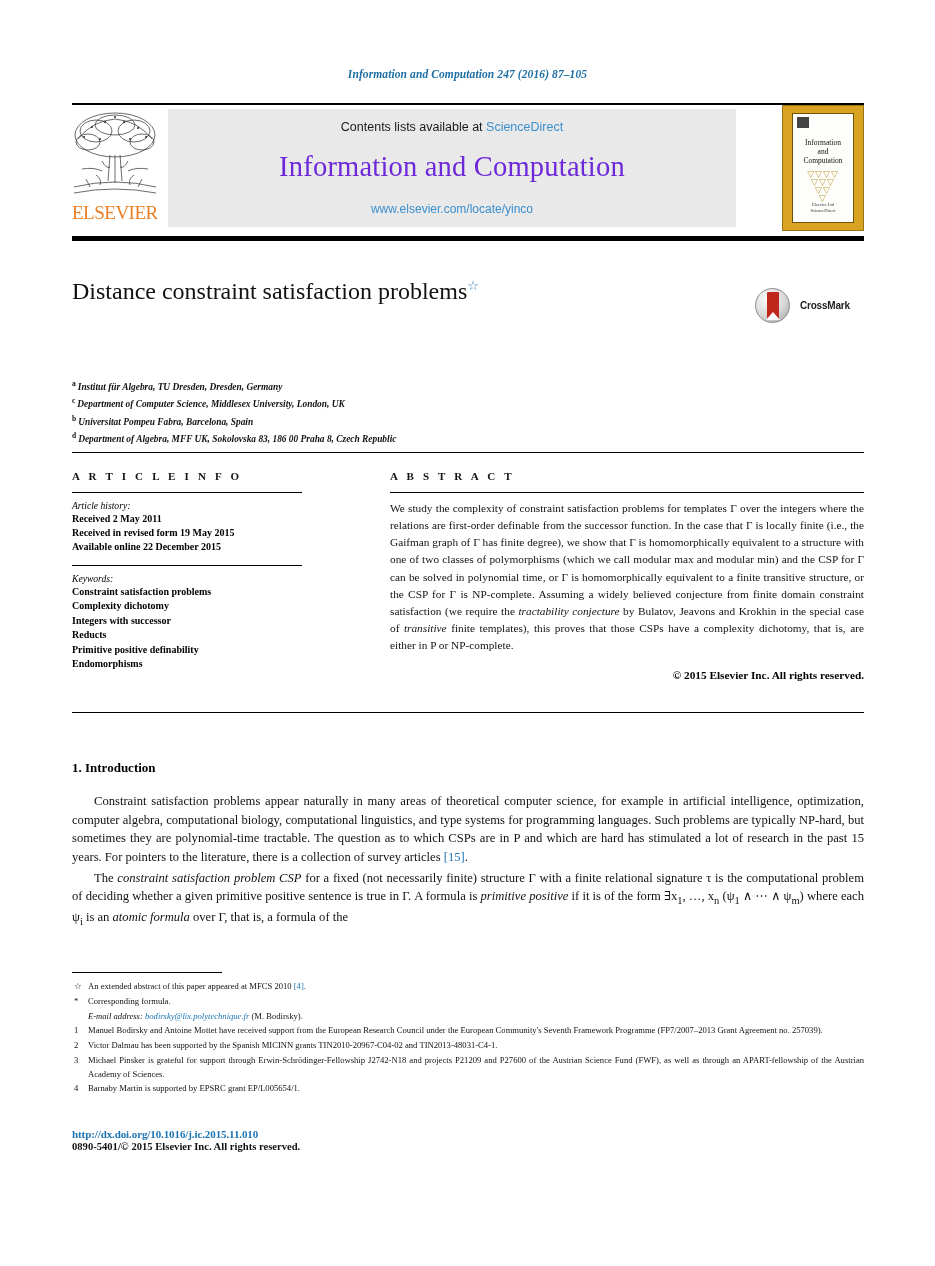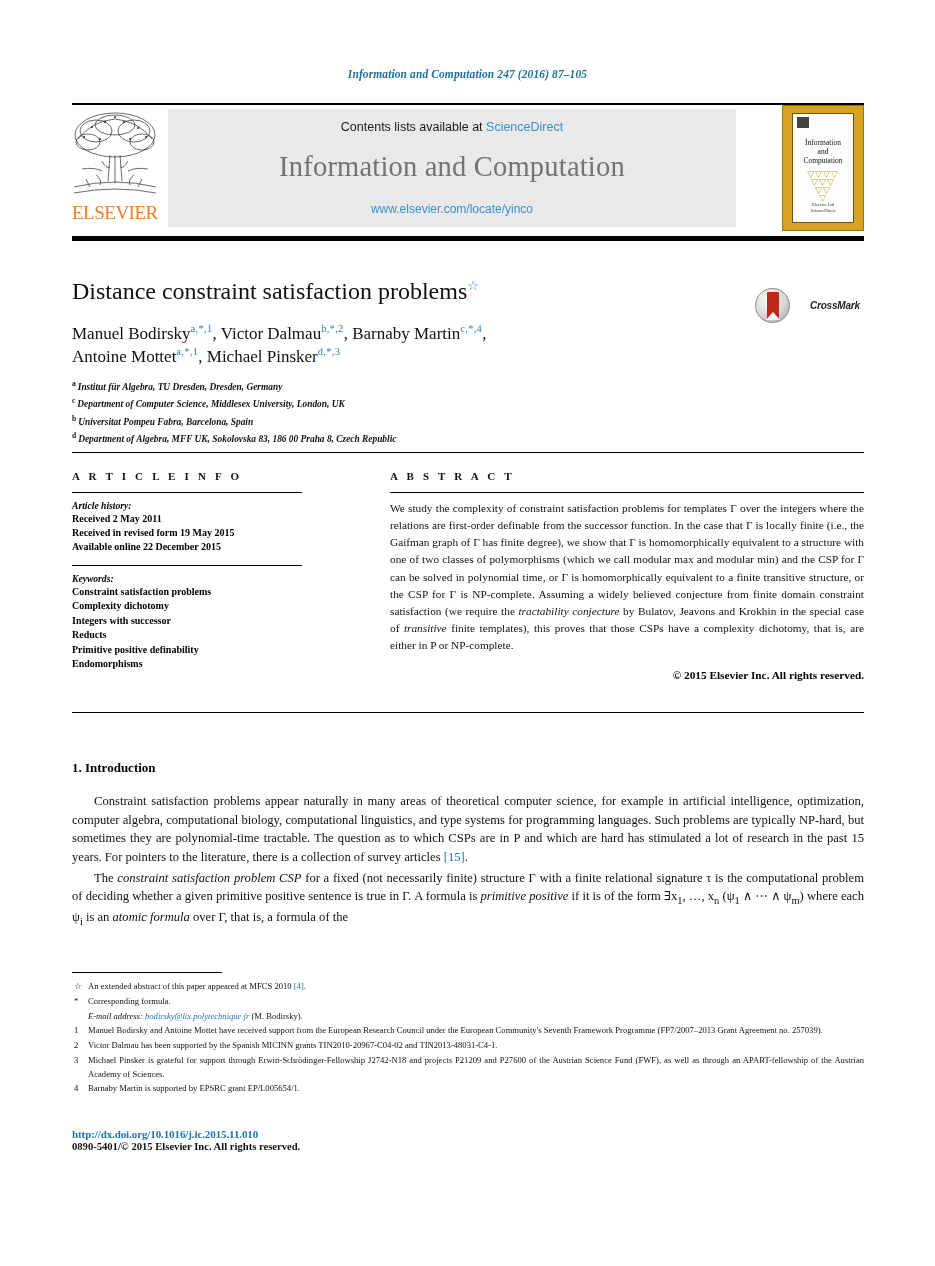"Information and Computation" .journal-title { color: #737373 -> #6d28d9 }
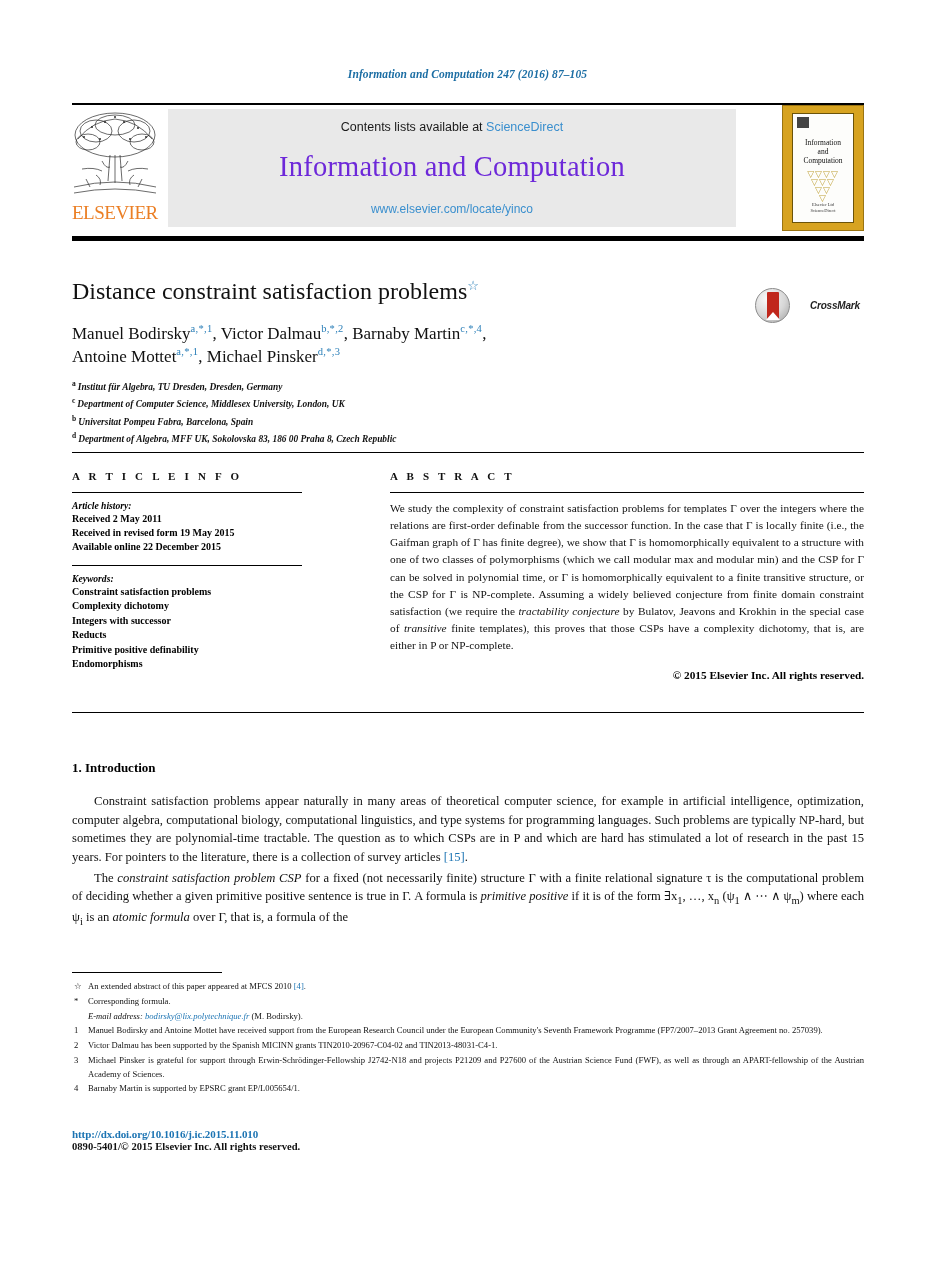"CrossMark" .crossmark { font-style: italic -> none; gap: 20px -> 10px }
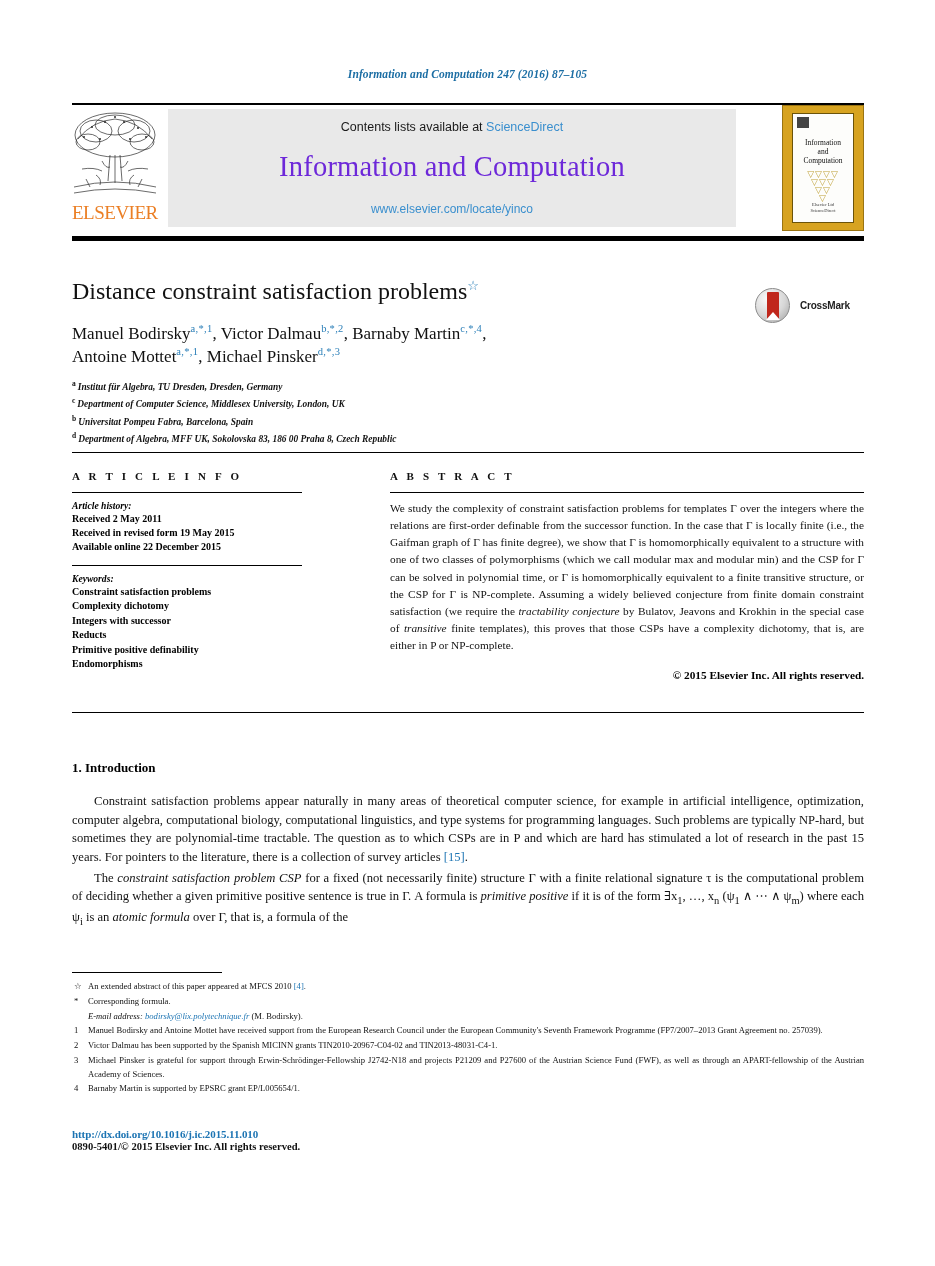"Manuel Bodirskya,*,1, Victor" div.authors { html: <div> <span>Manuel Bodirsky</span><span>a,*,1</span>, <span>Victor Dalmau</span><span>b,*,2</span>, <span>Barnaby Martin</span><span>c,*,4</span>,<br> <span>Antoine Mottet</span><span>a,*,1</span>, <span>Michael Pinsker</span><span>d,*,3</span> </div> -> none }
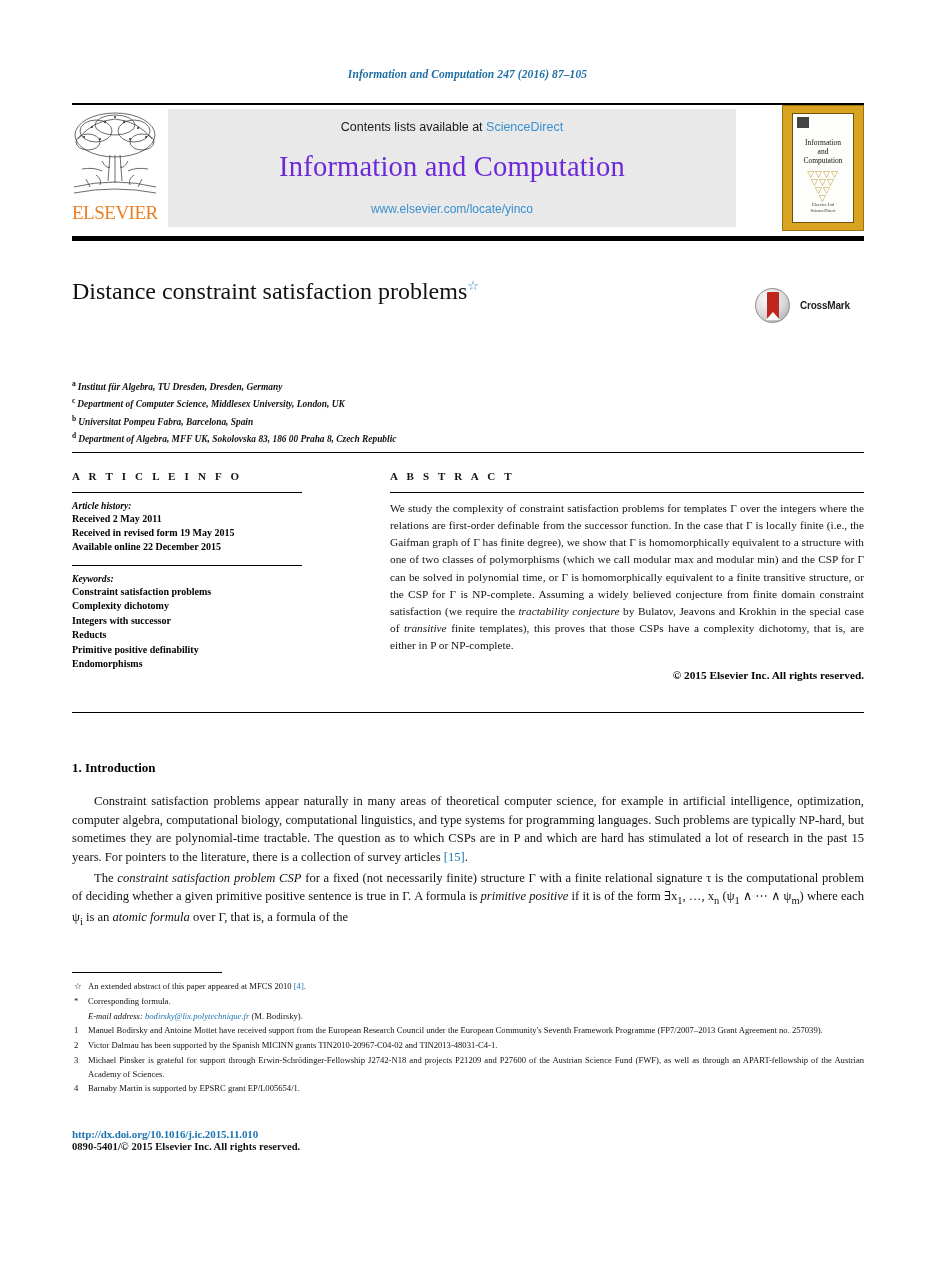"Article history:" .info-label { font-weight: bold -> normal }
